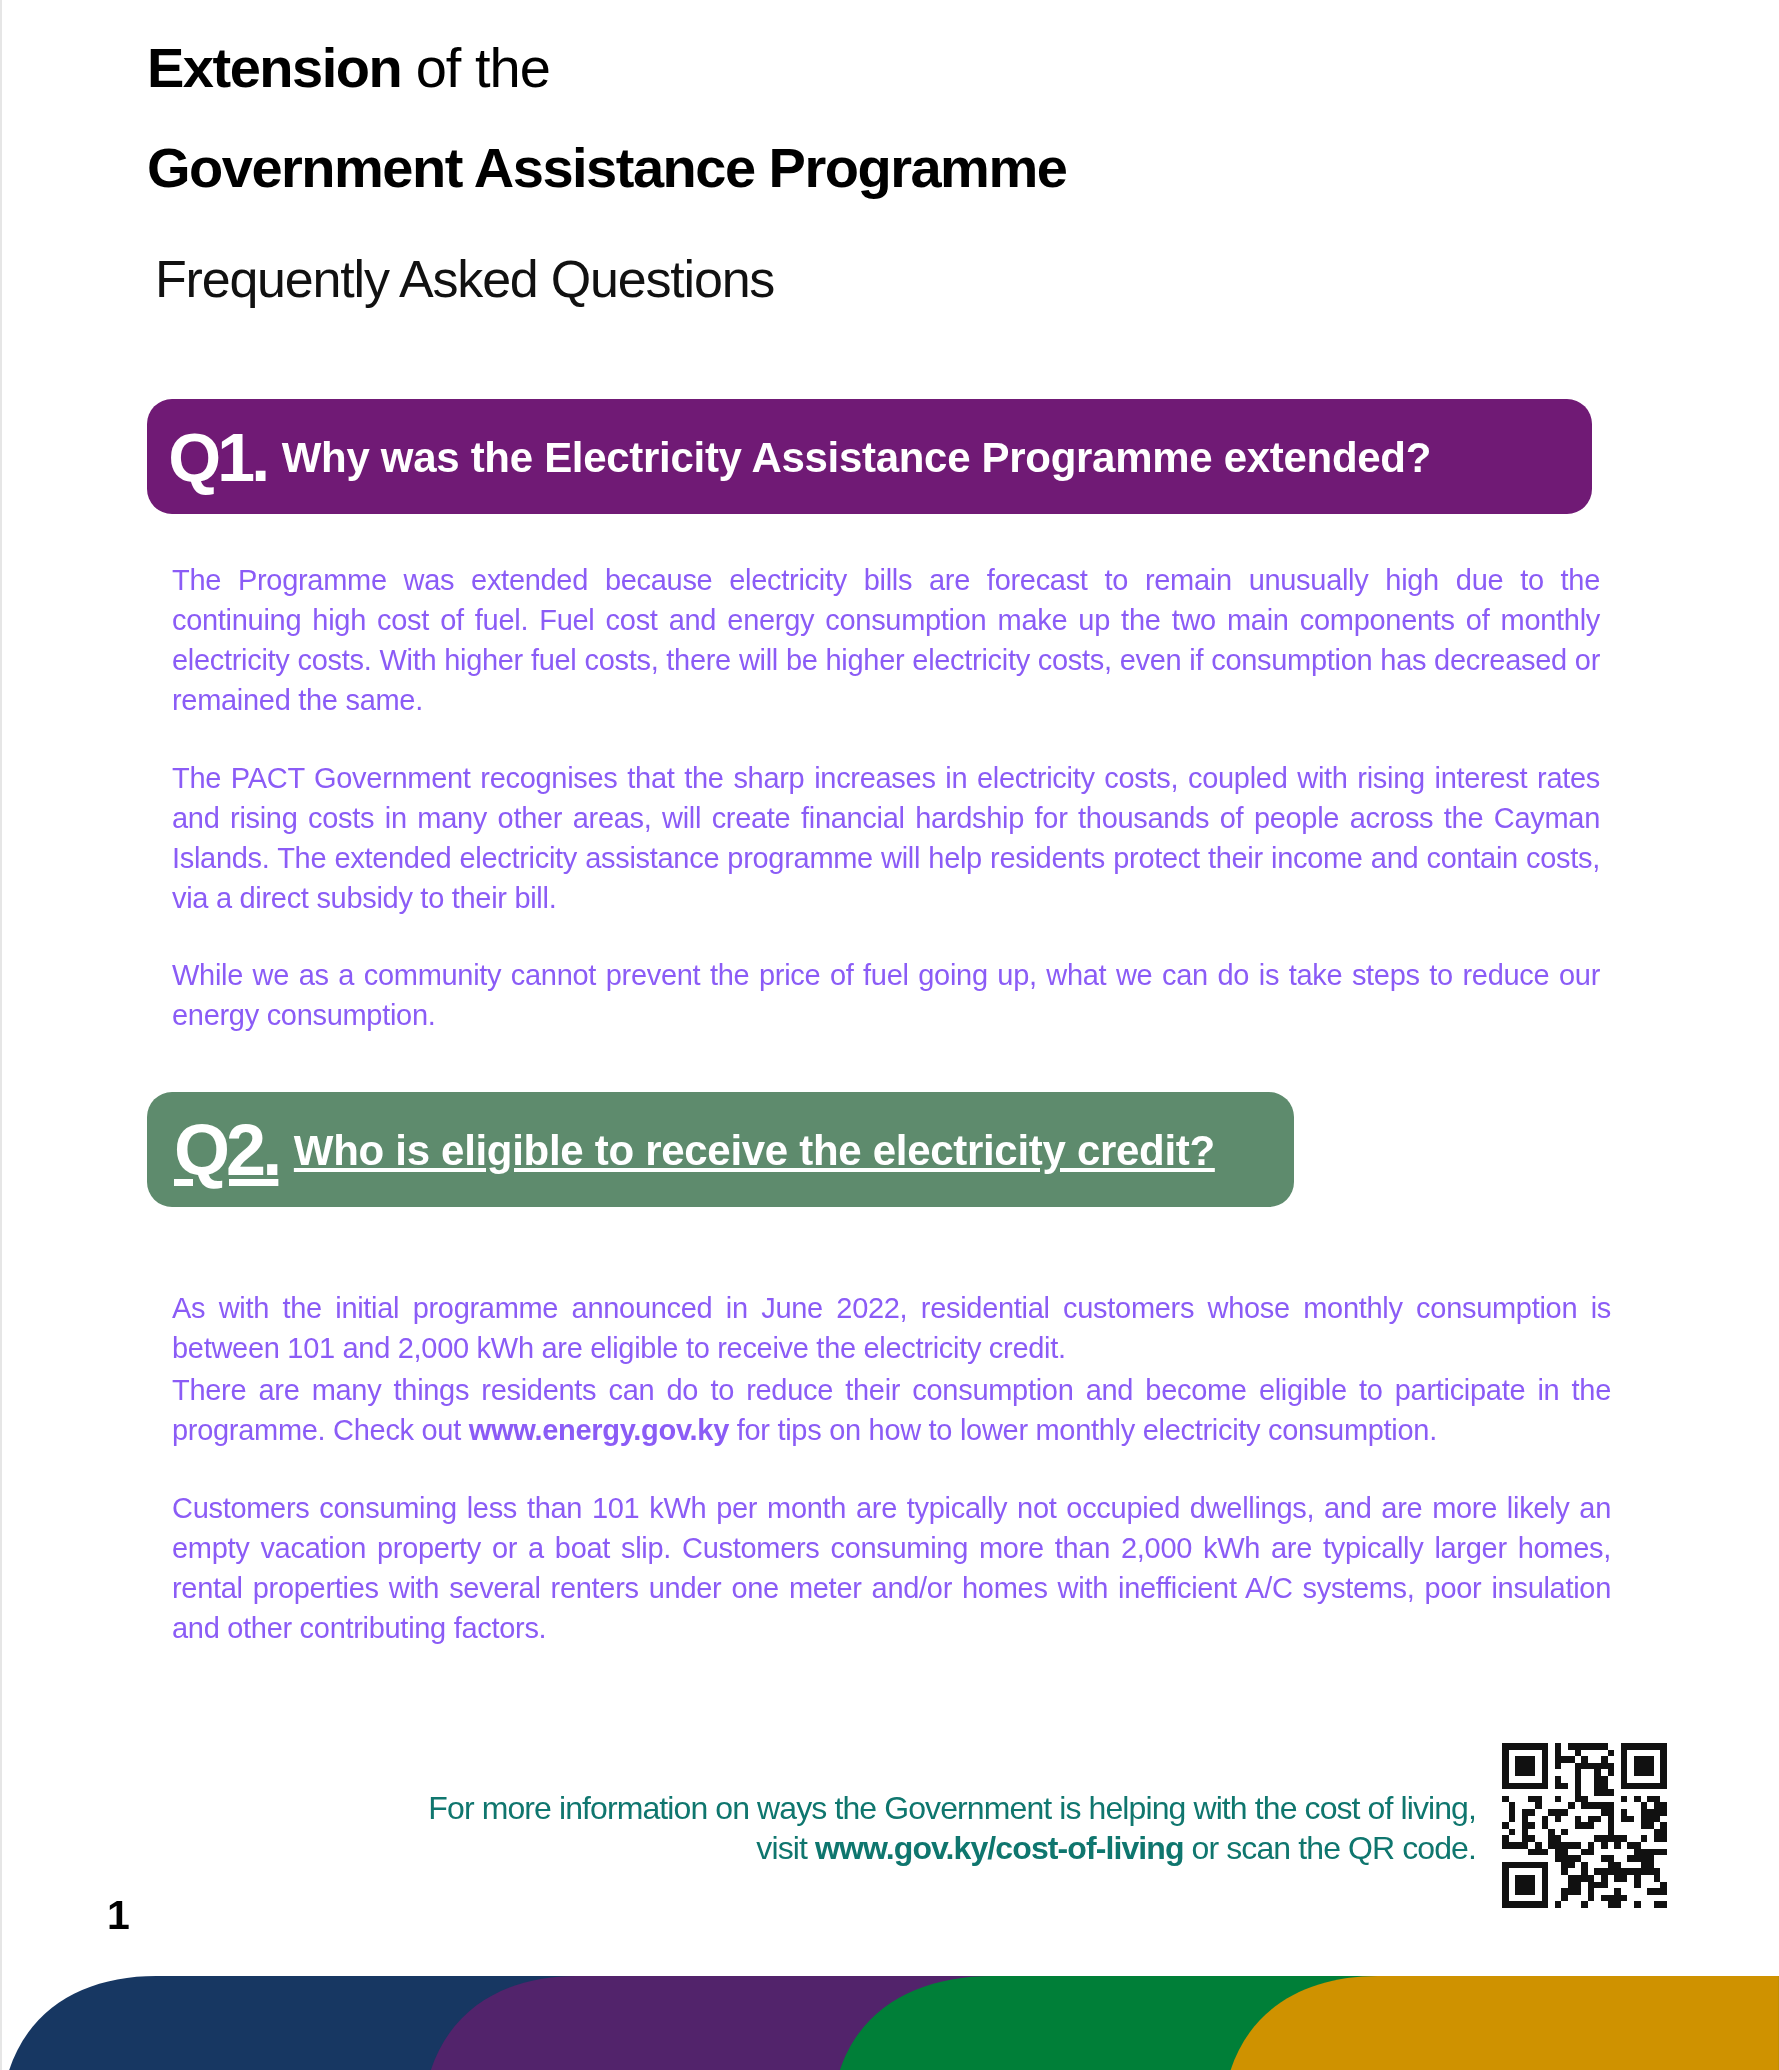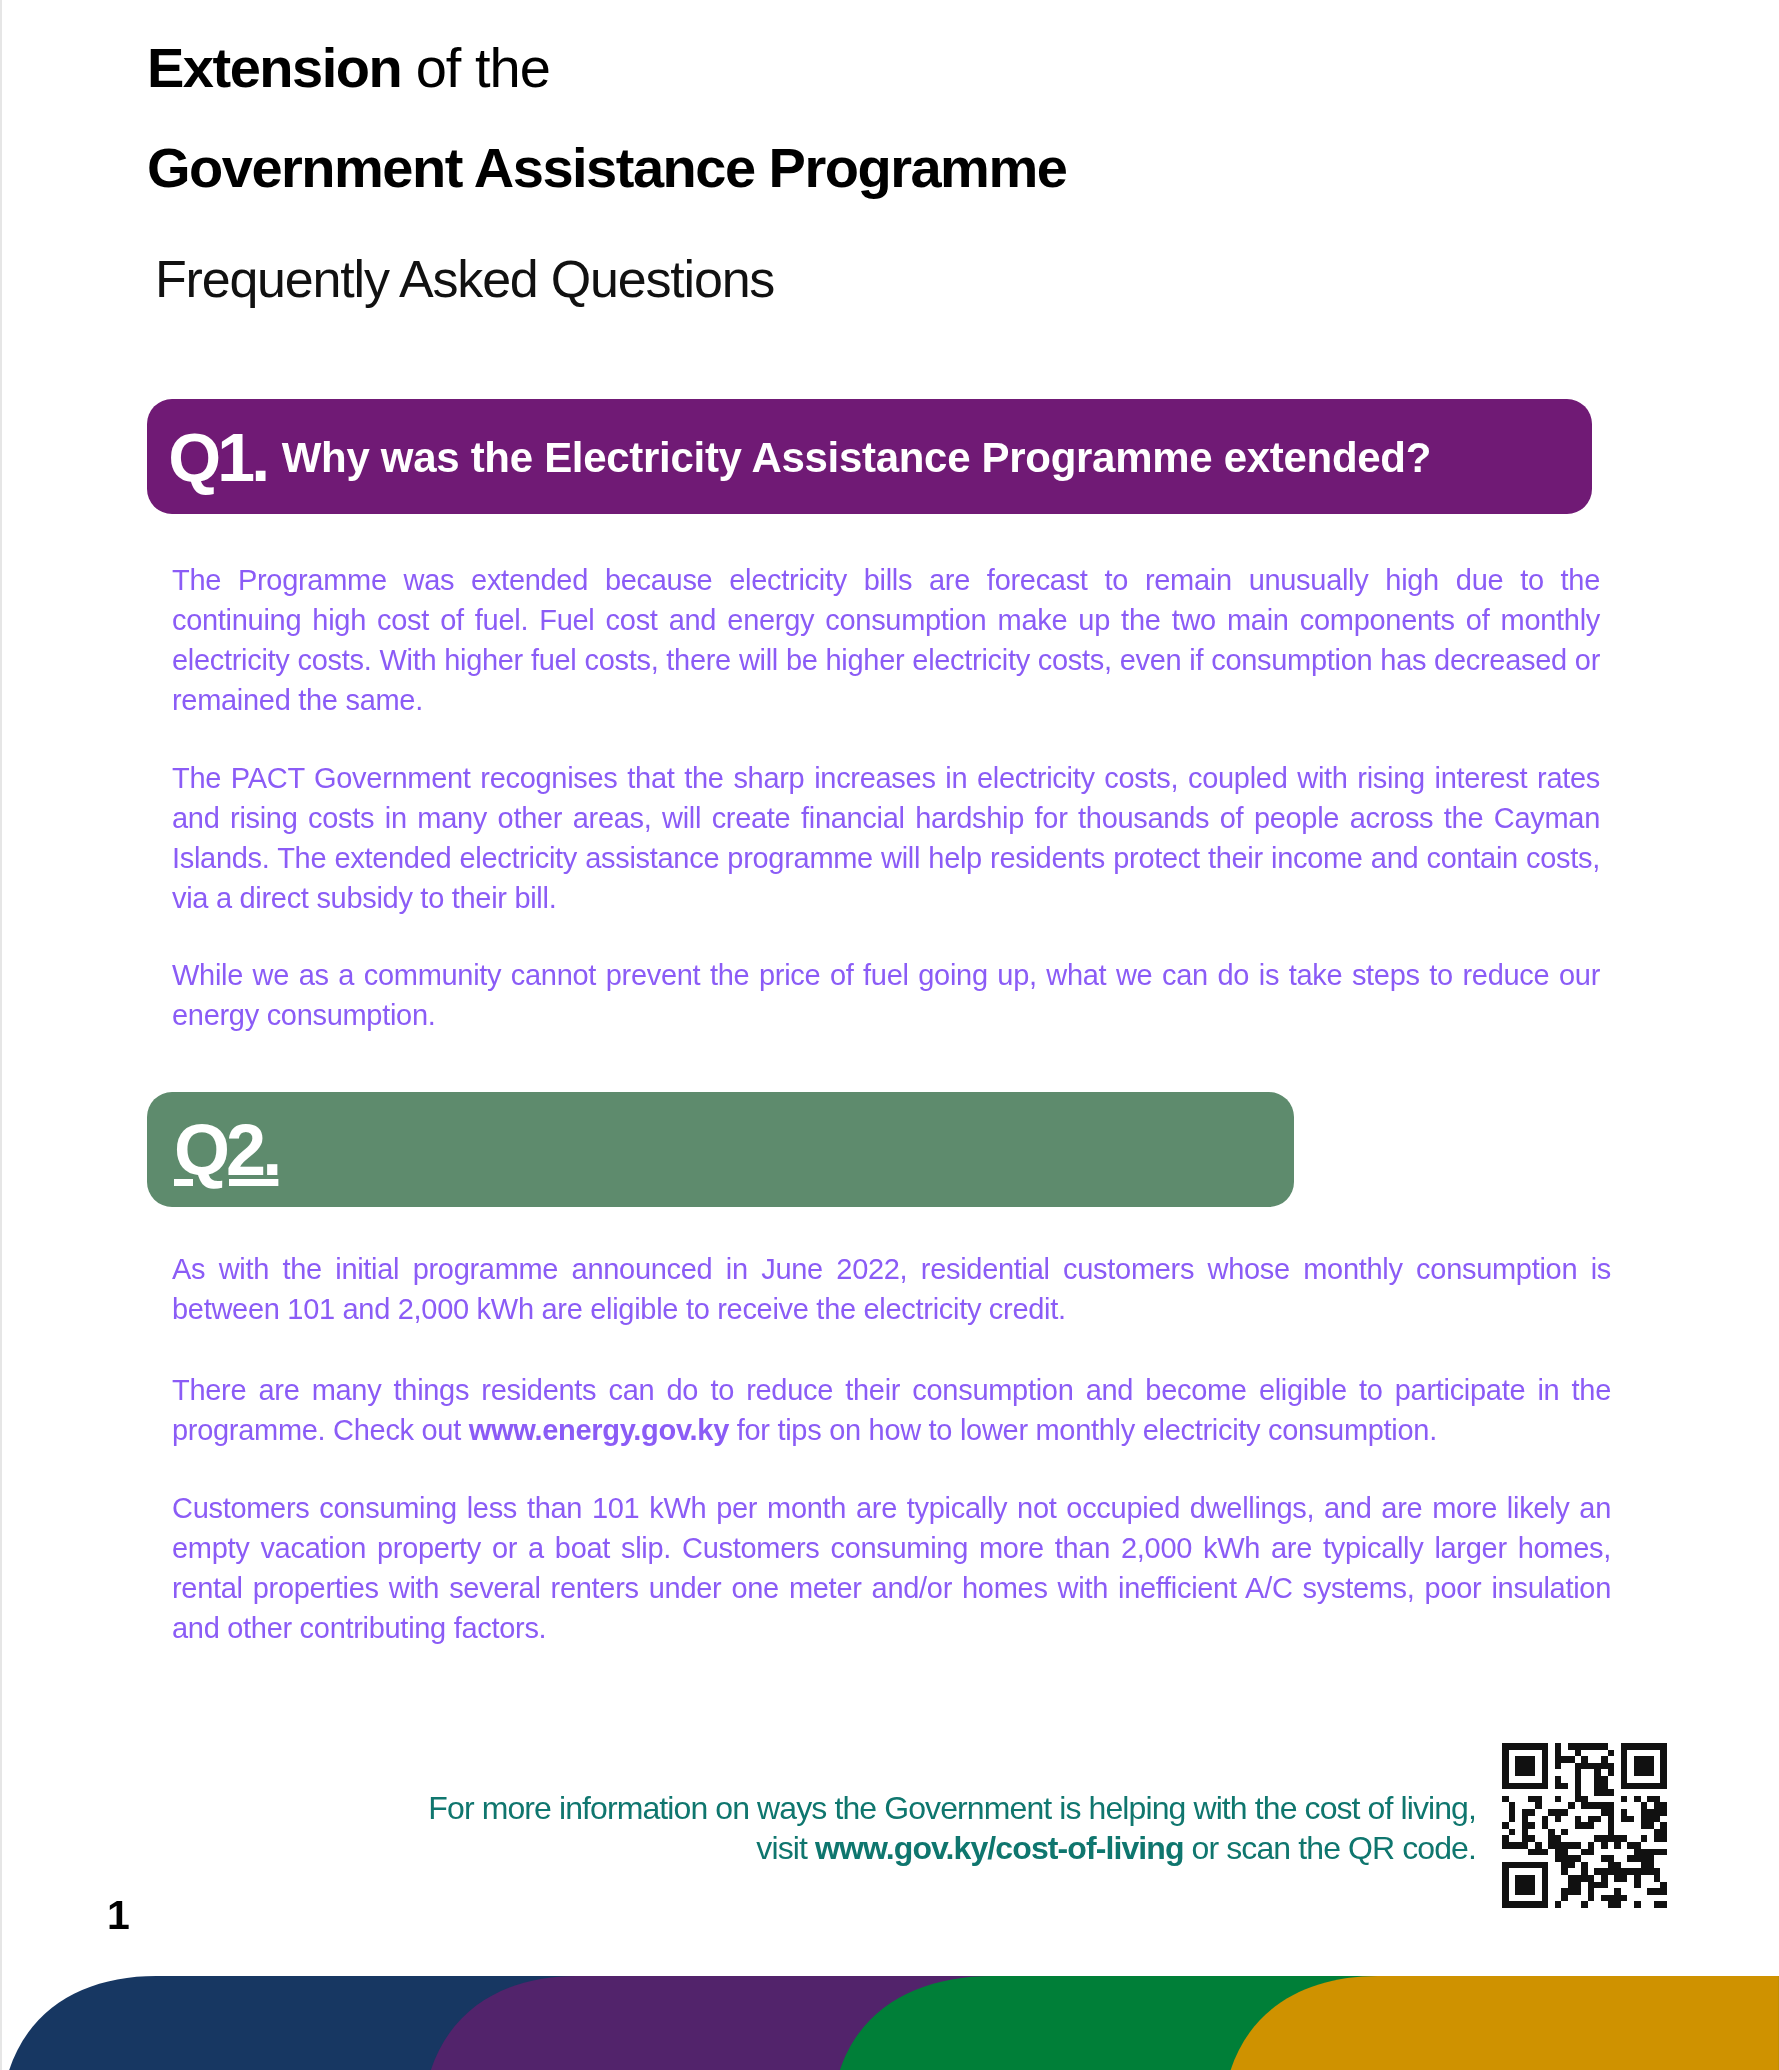"Who is eligible to receive" span.q-text { html: none -> <span>Who is eligible to receive the electricity credit?</span> }
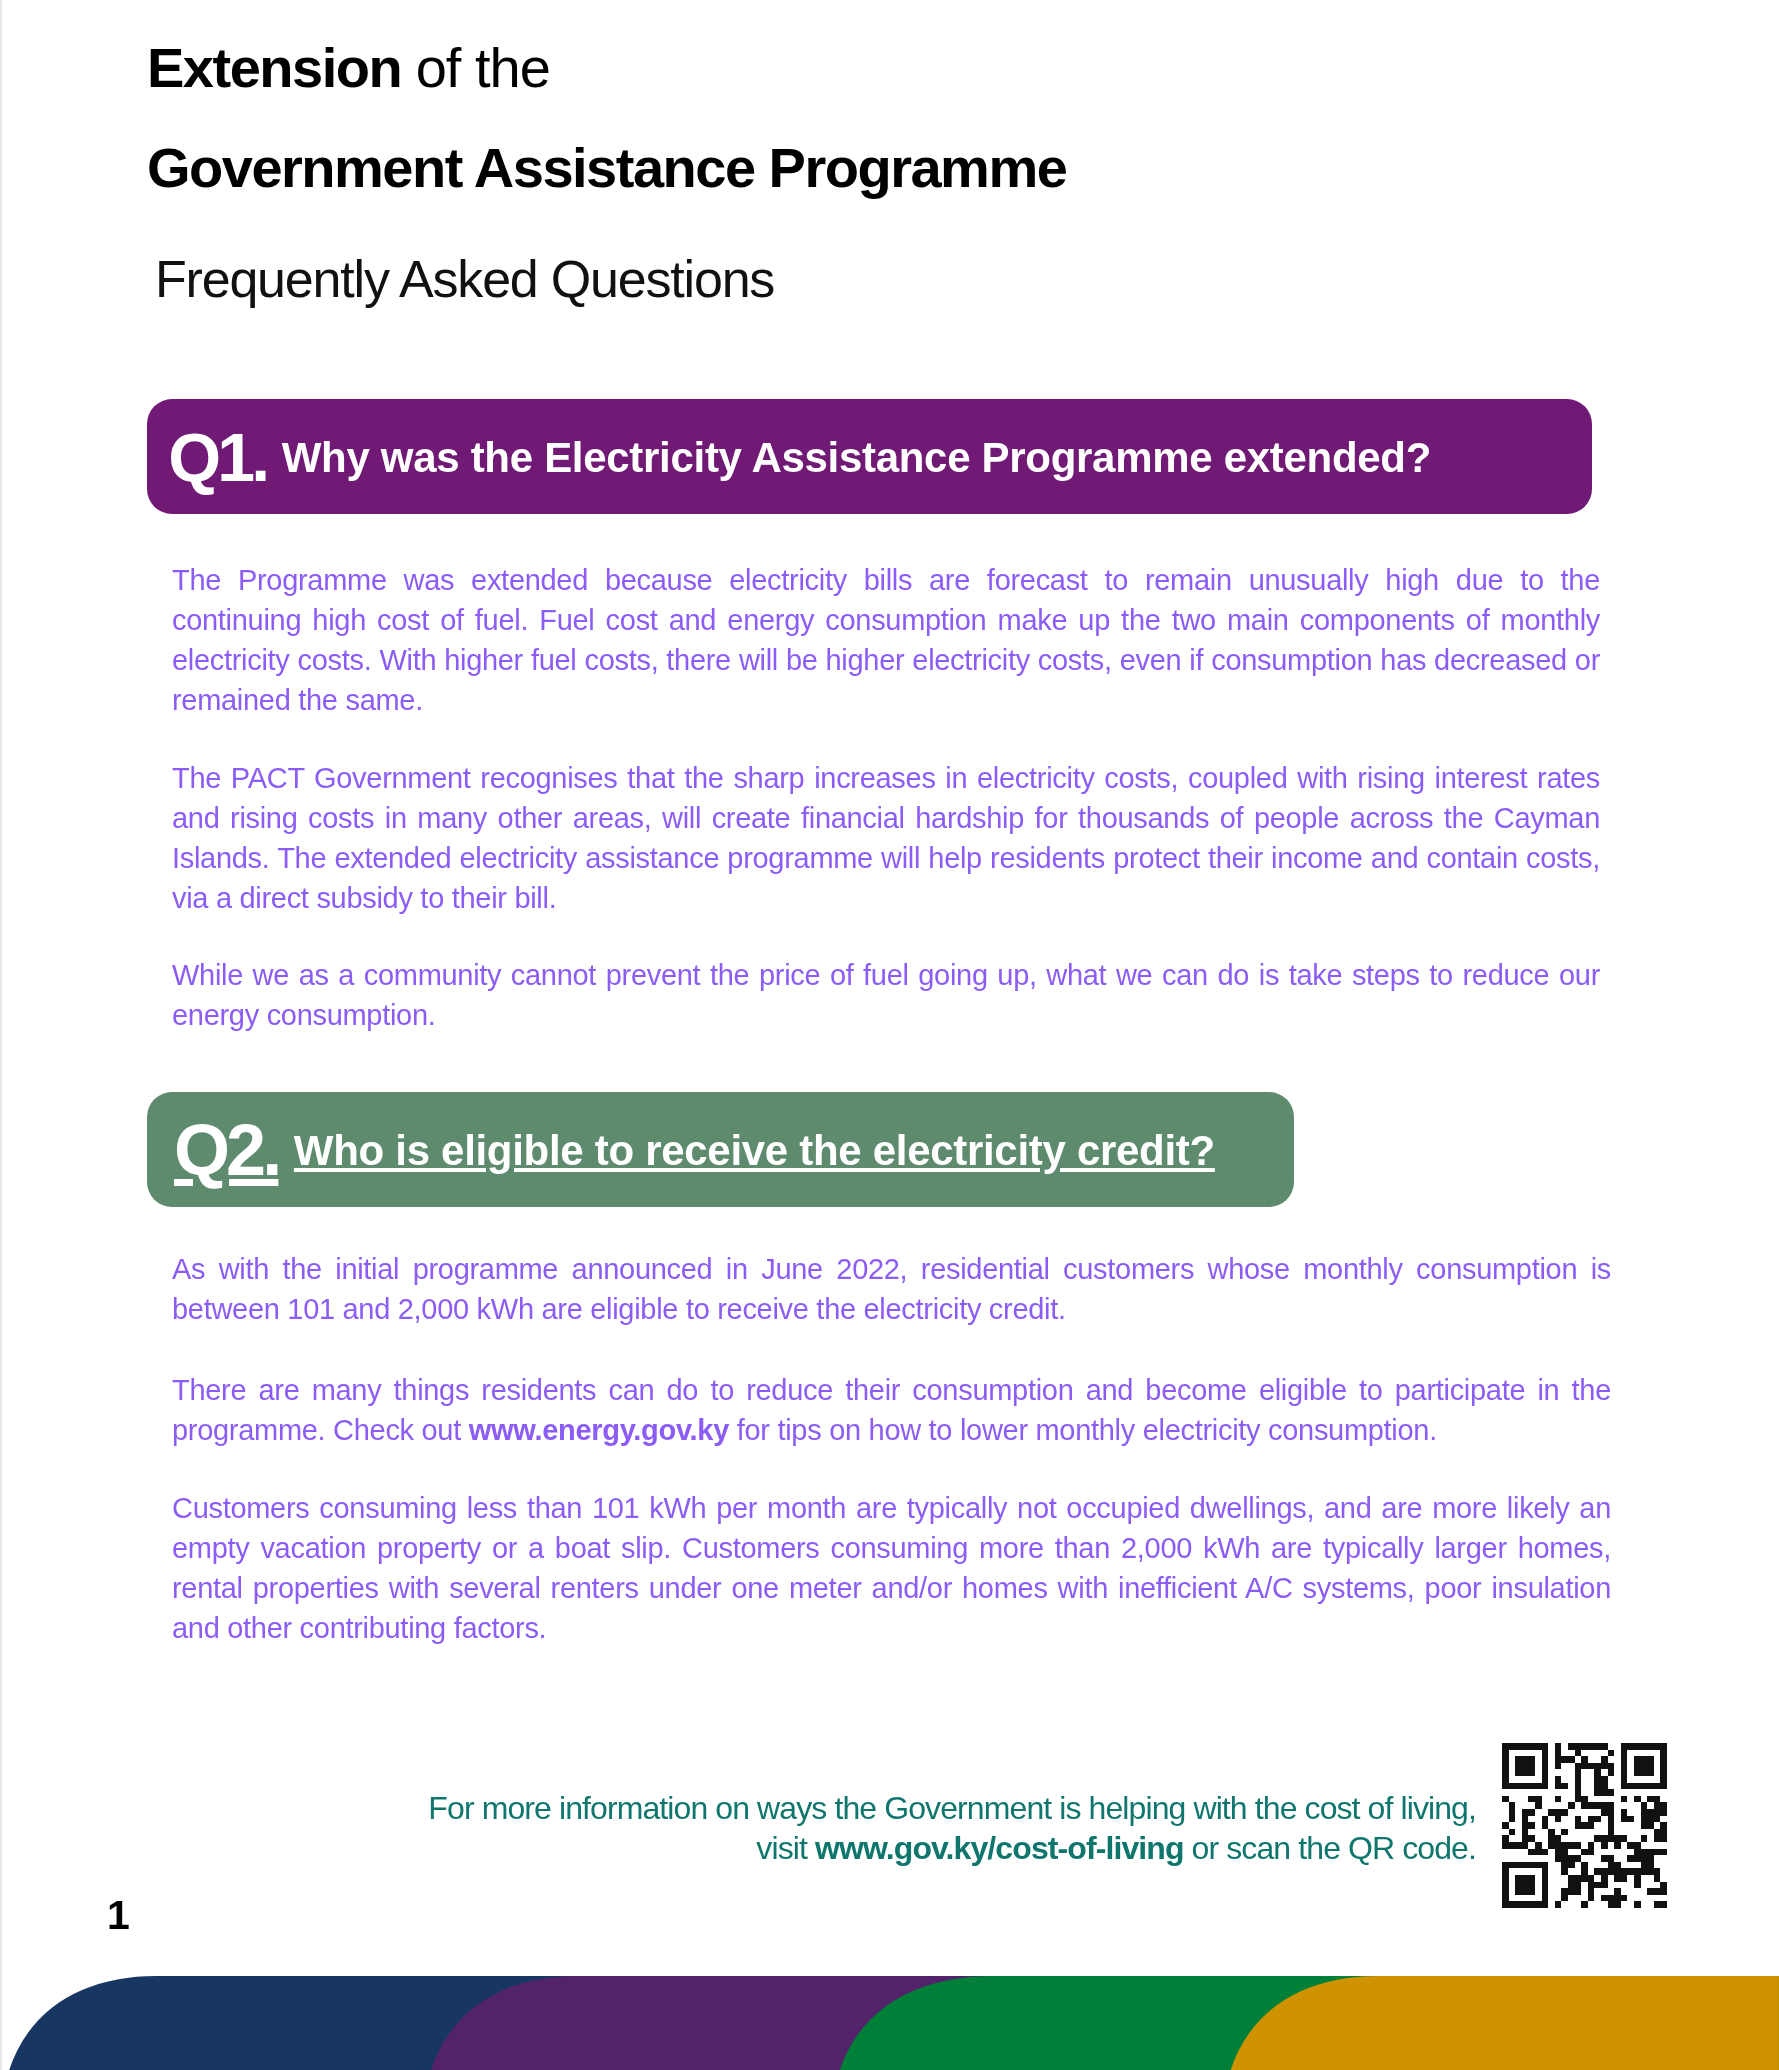"As with the initial programme" #q2-p1 { top: 1233px -> 1272px }
